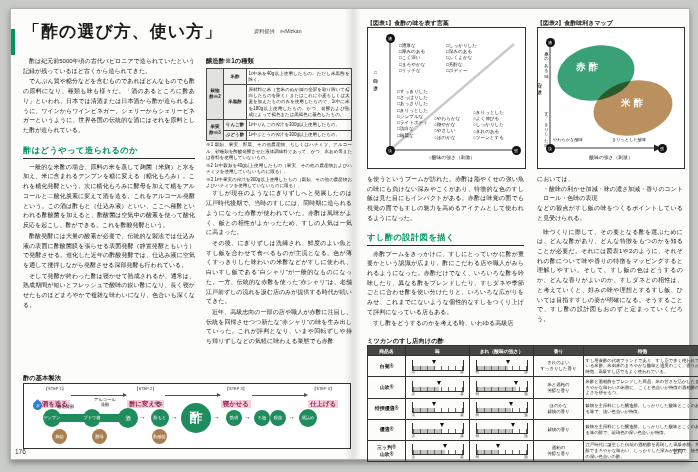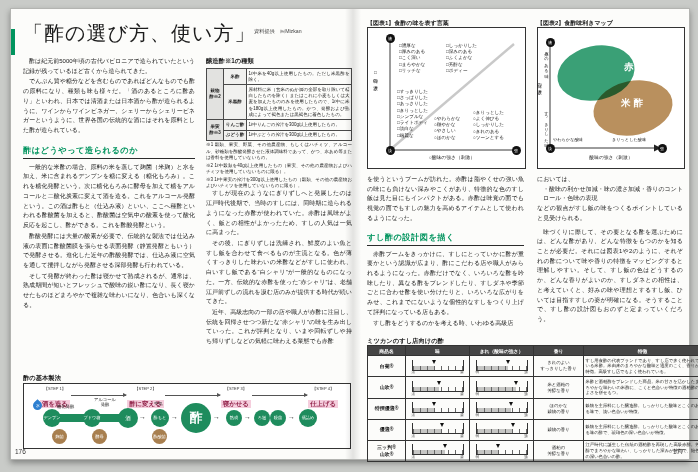"「酢の選び方、使い方」" div.abs { font-size: 20px -> 17px; font-weight: normal -> bold }
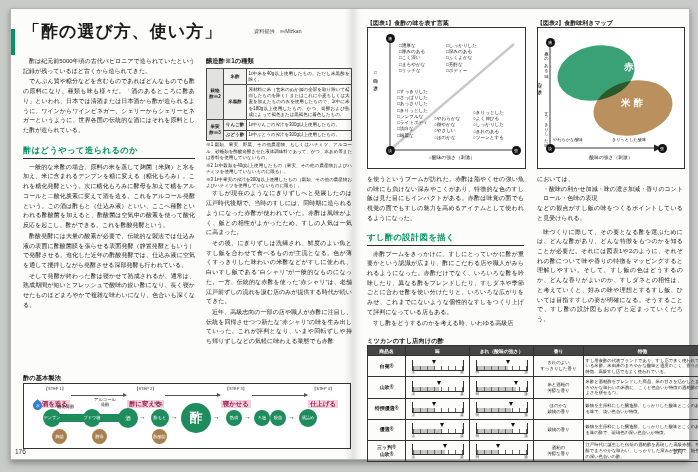"赤酢" div.elabel { margin-left: 48px -> none }
